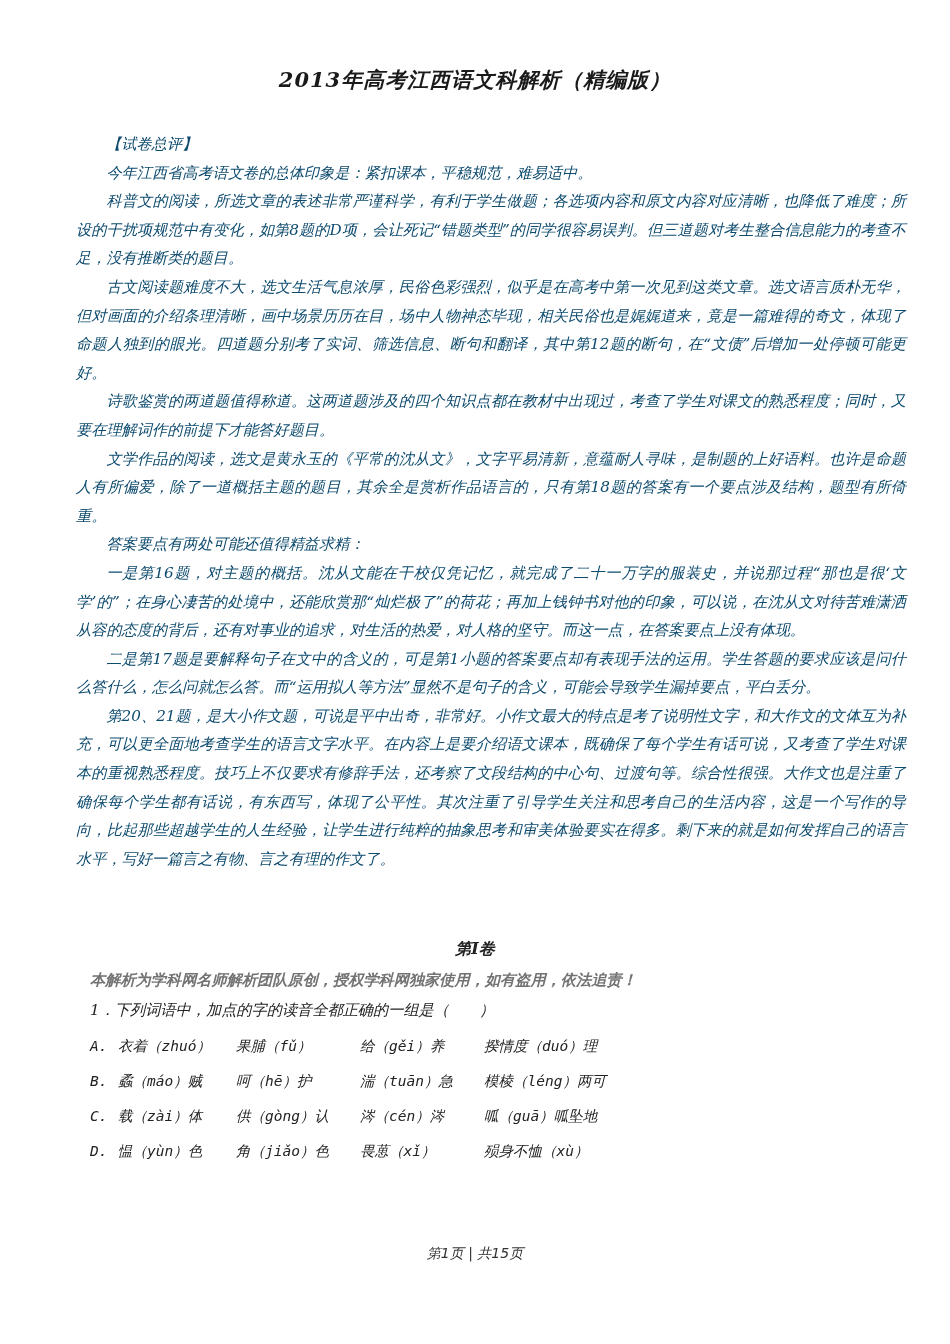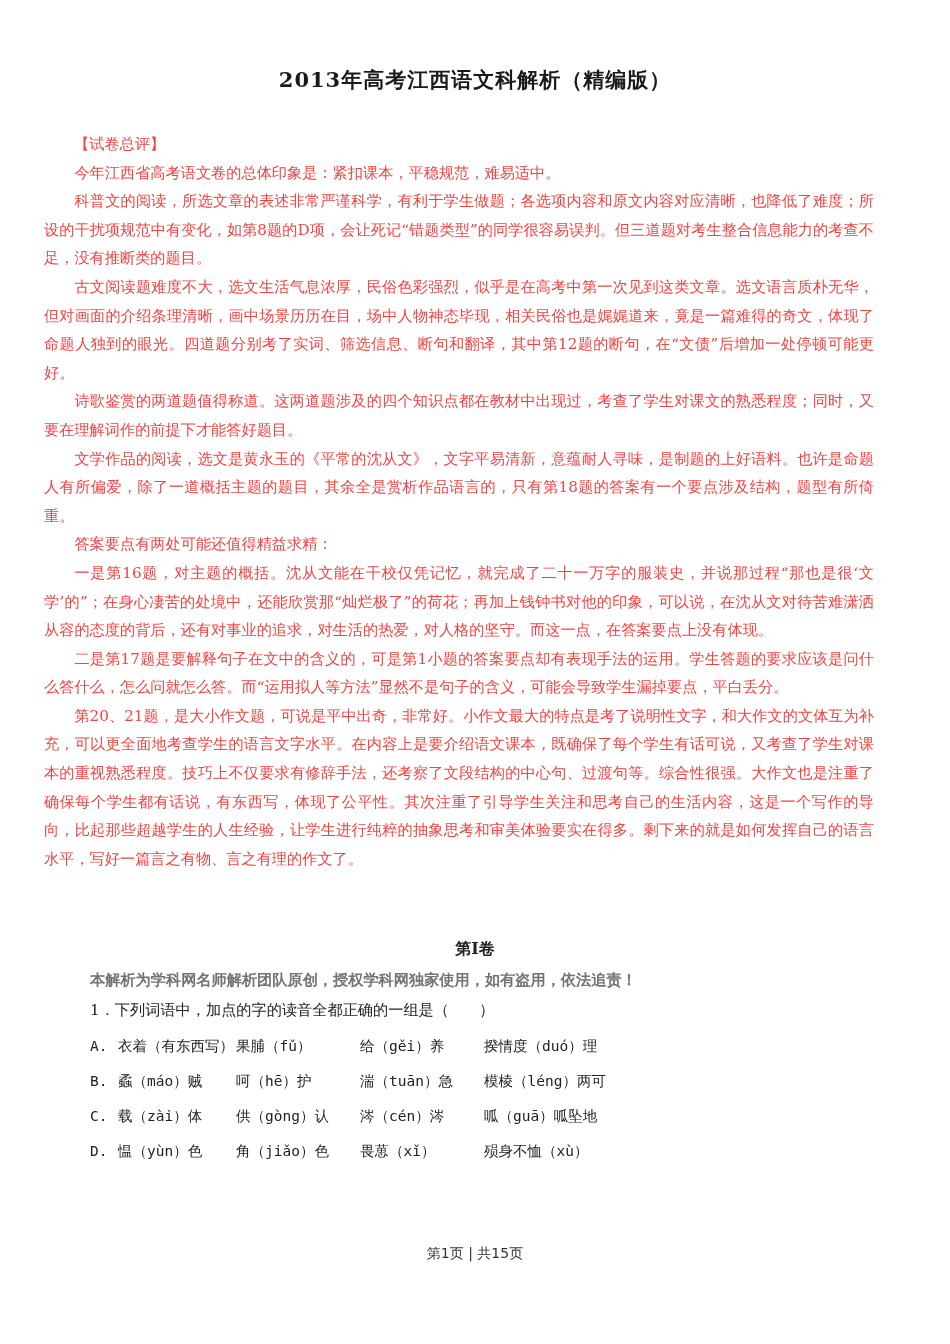"2013年高考江西语文科解析（精编版）" .page { font-style: none -> italic }
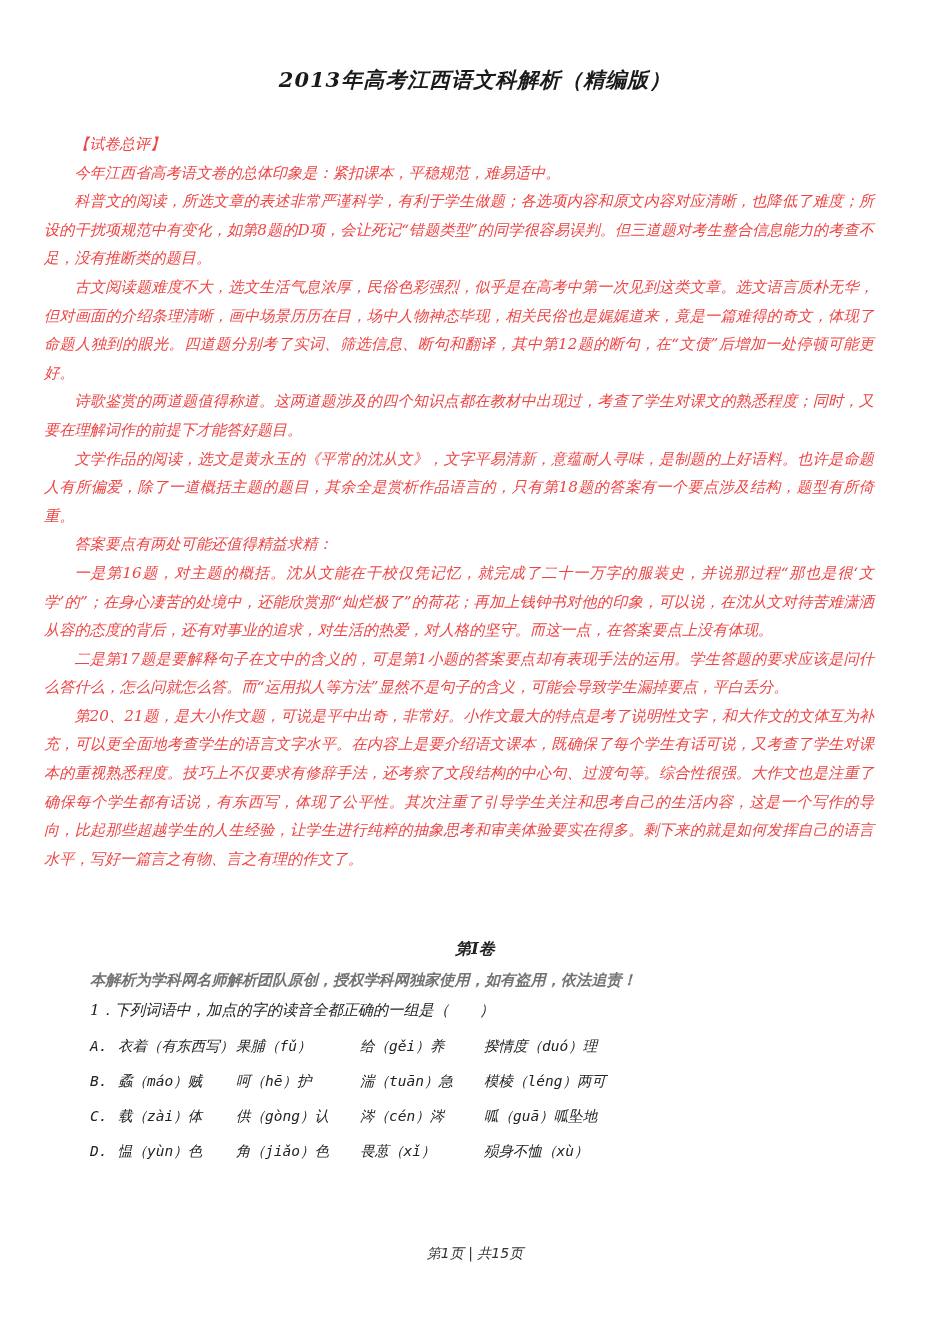"【试卷总评】" .review { color: #ef4444 -> #0c4a6e; left: 44px -> 76px }
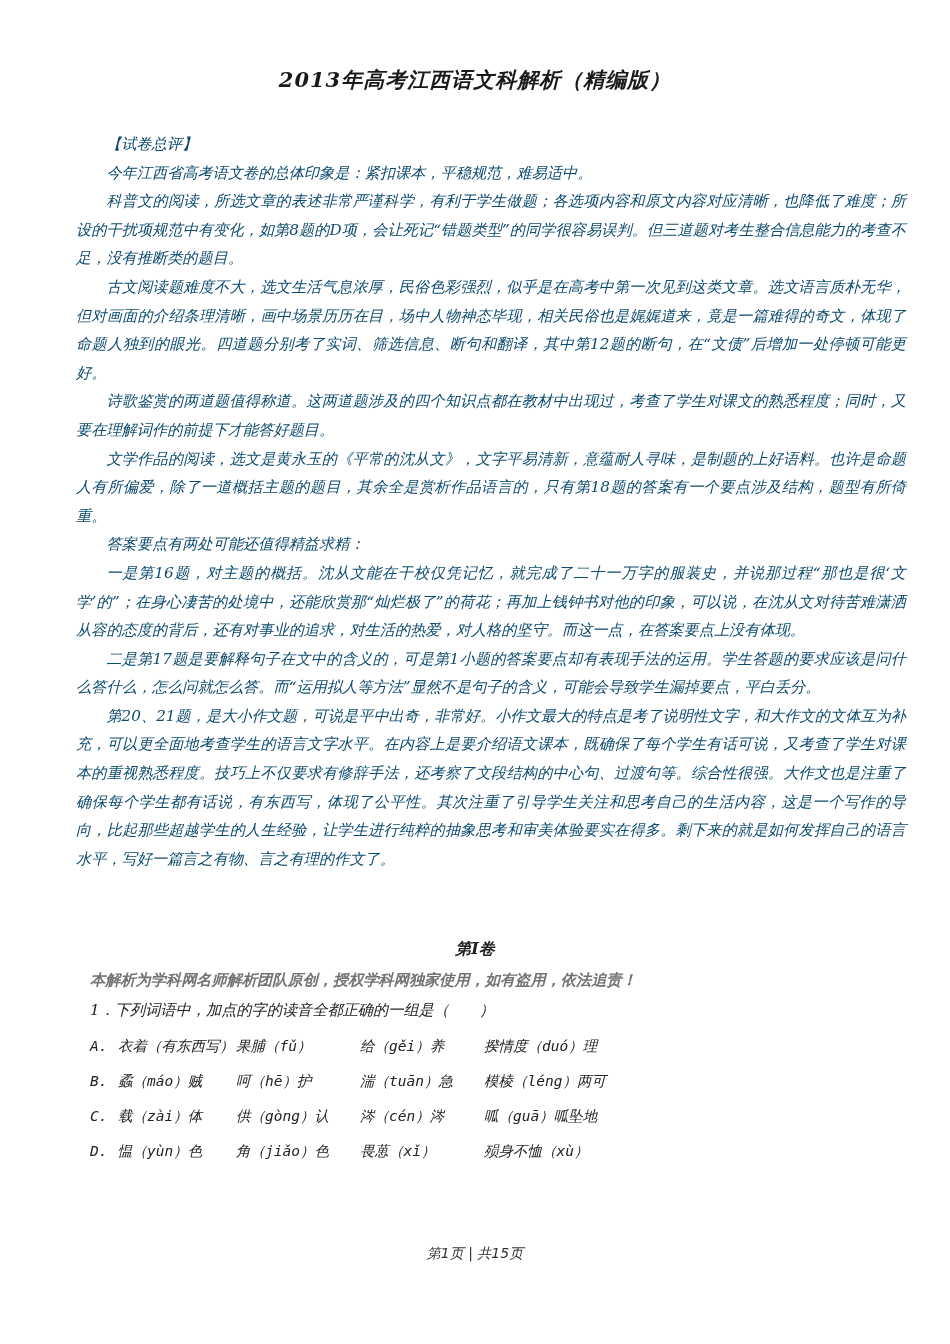"衣着（有东西写）" span.c1 { text: 有东西写 -> zhuó }
